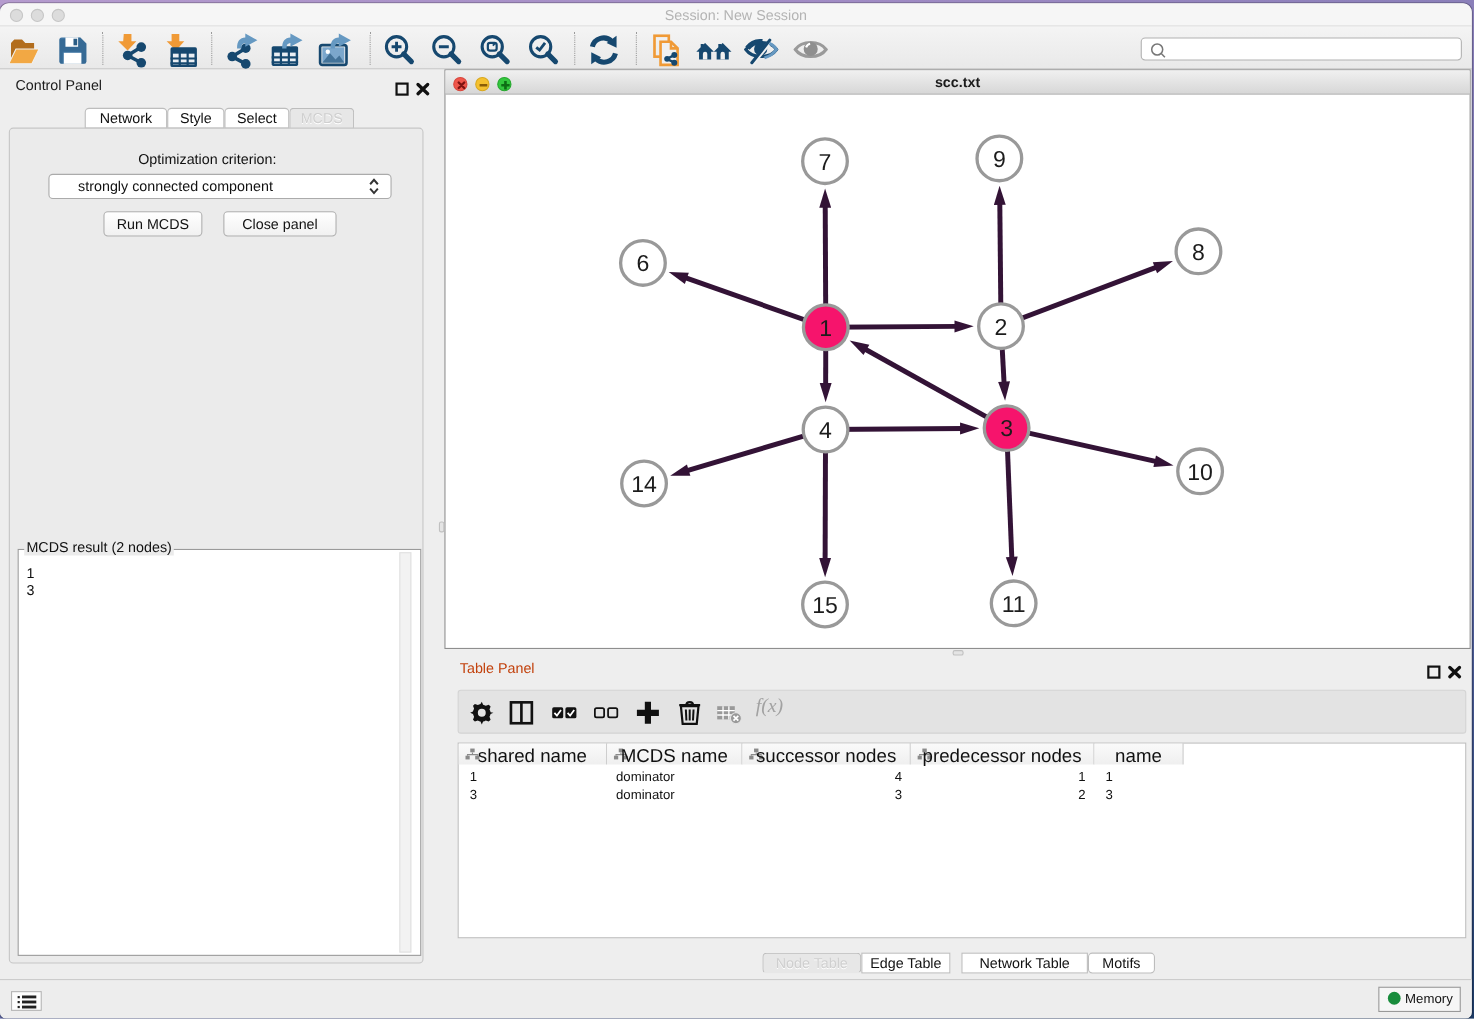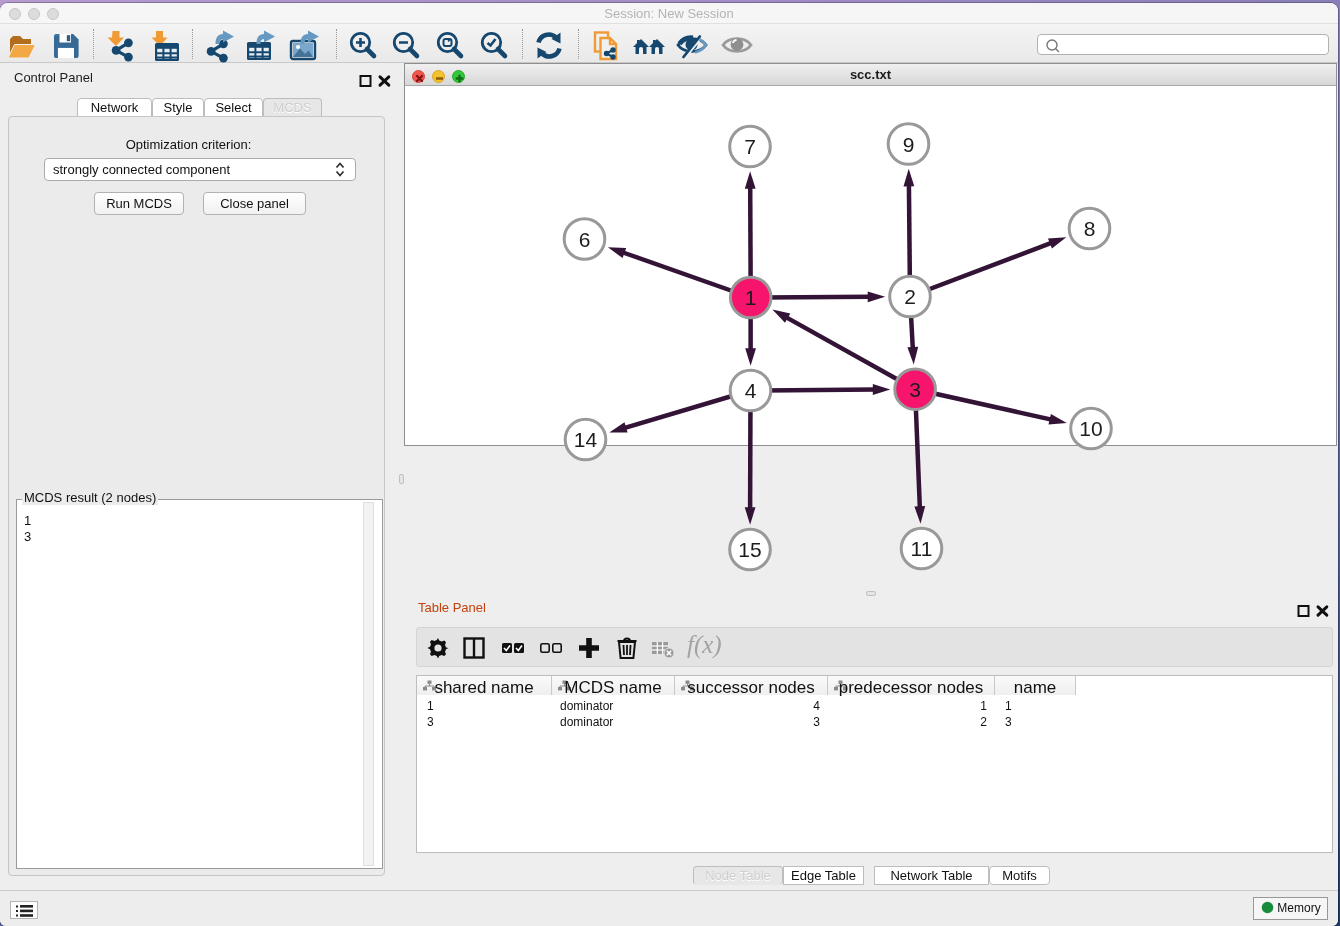"scc.txt" #netwin { height: 383px -> 527px }
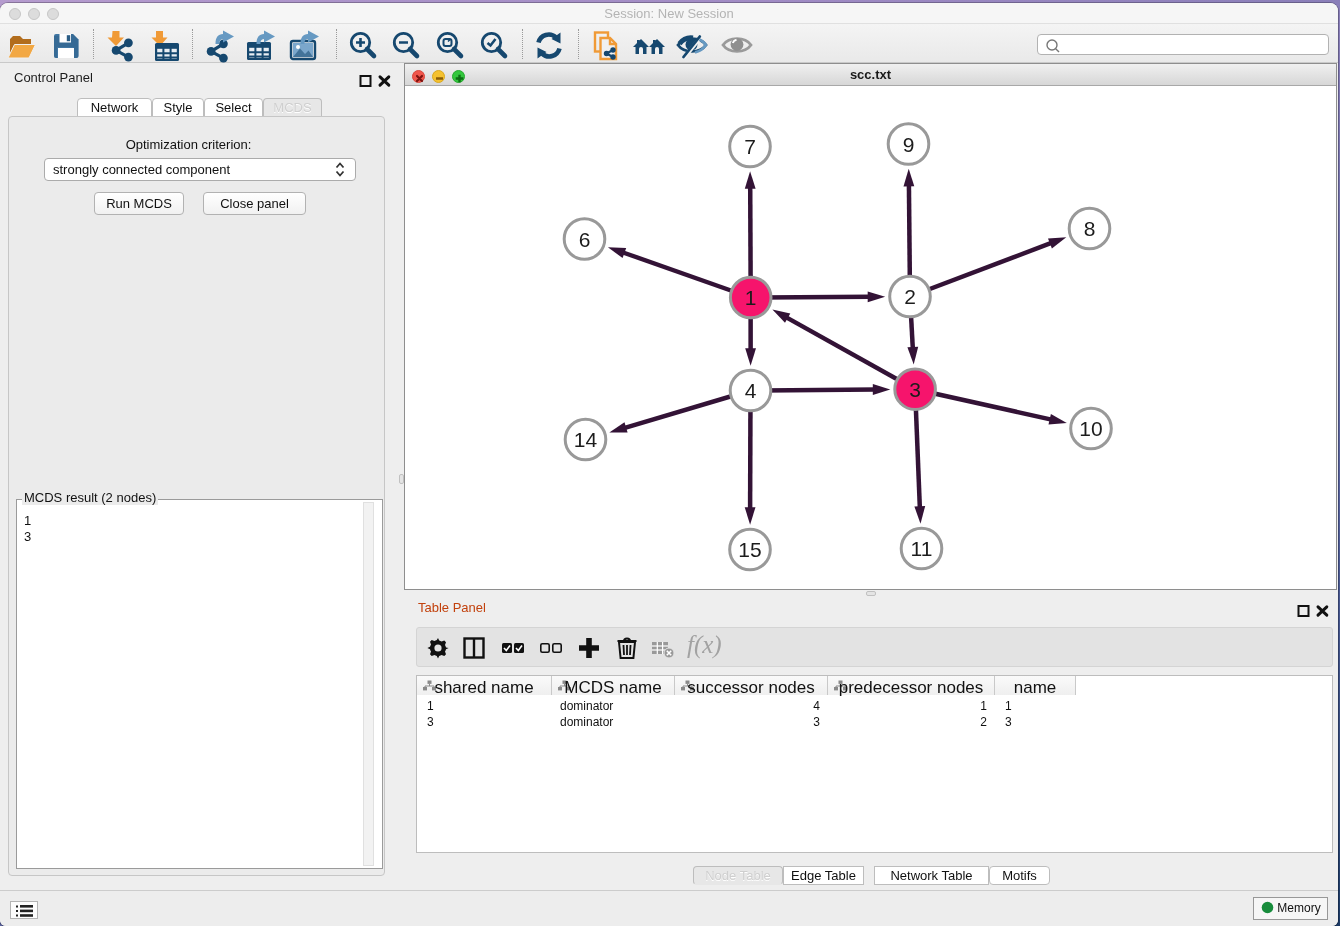"strongly connected component" #opt-select { padding-left: 8px -> 26px }
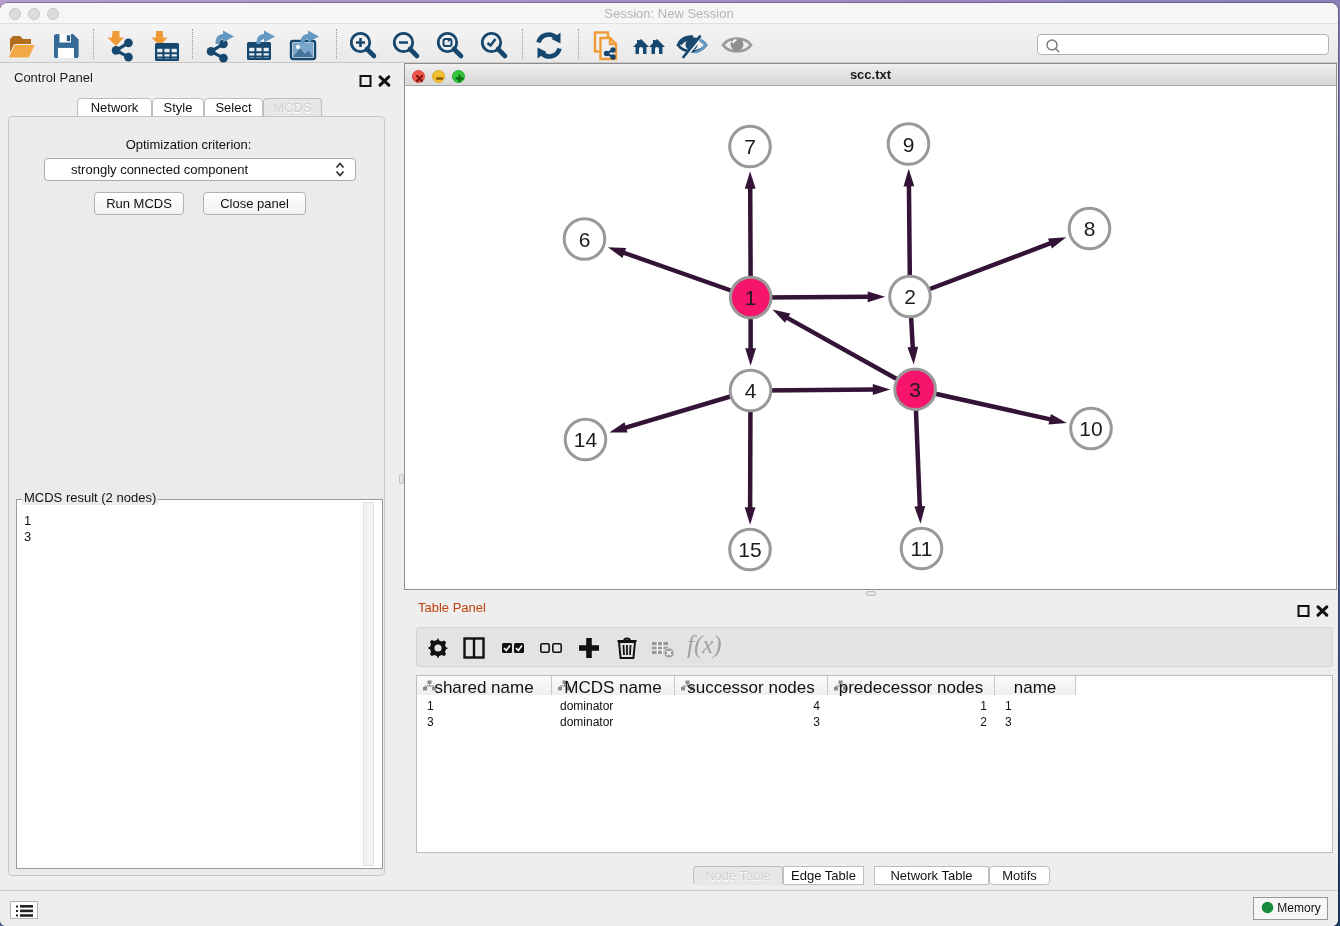"f(x)" div { font-size: 25px -> 18px }
